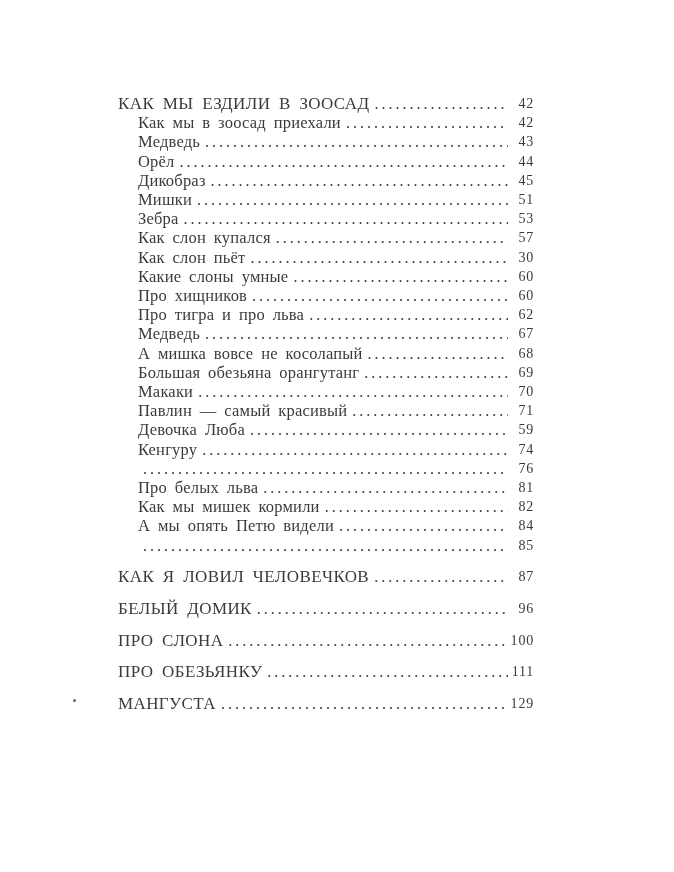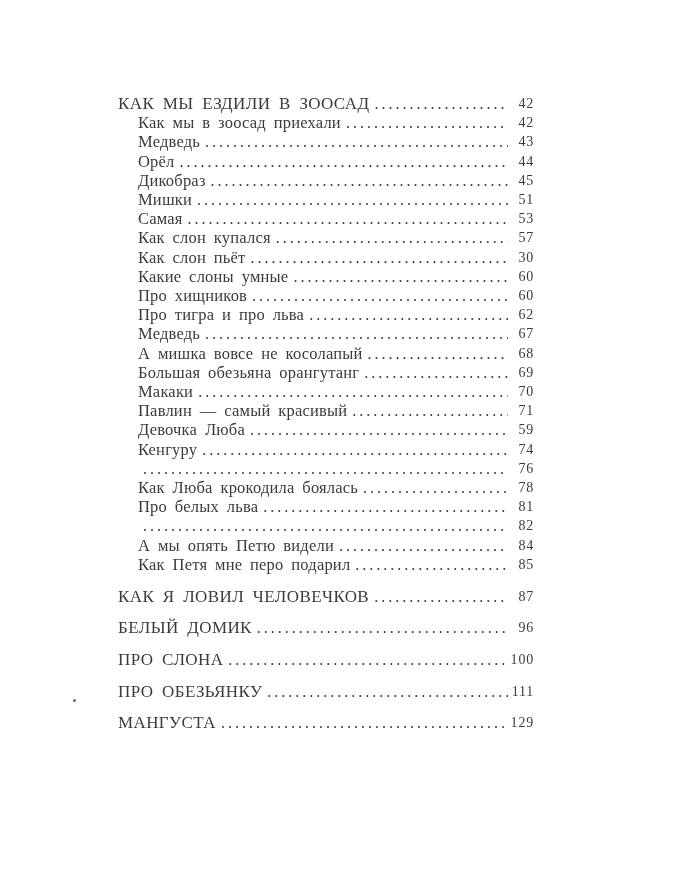"Самая" span.title { text: Самая -> Зебра }
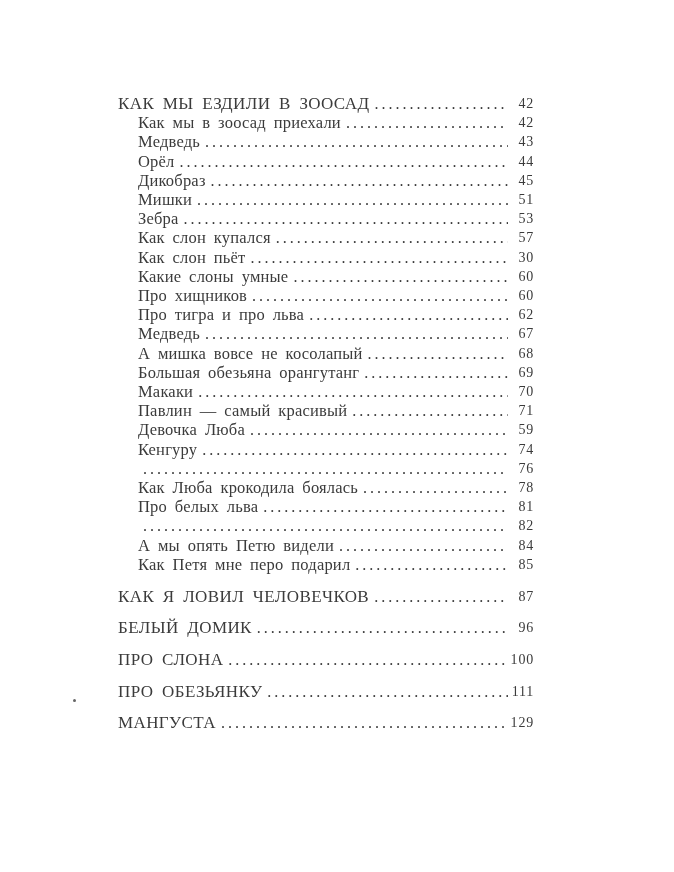"Как Люба крокодила боялась" div.row { html: <div> <span>Как Люба крокодила боялась</span> <span></span> <span>78</span> </div> -> none }
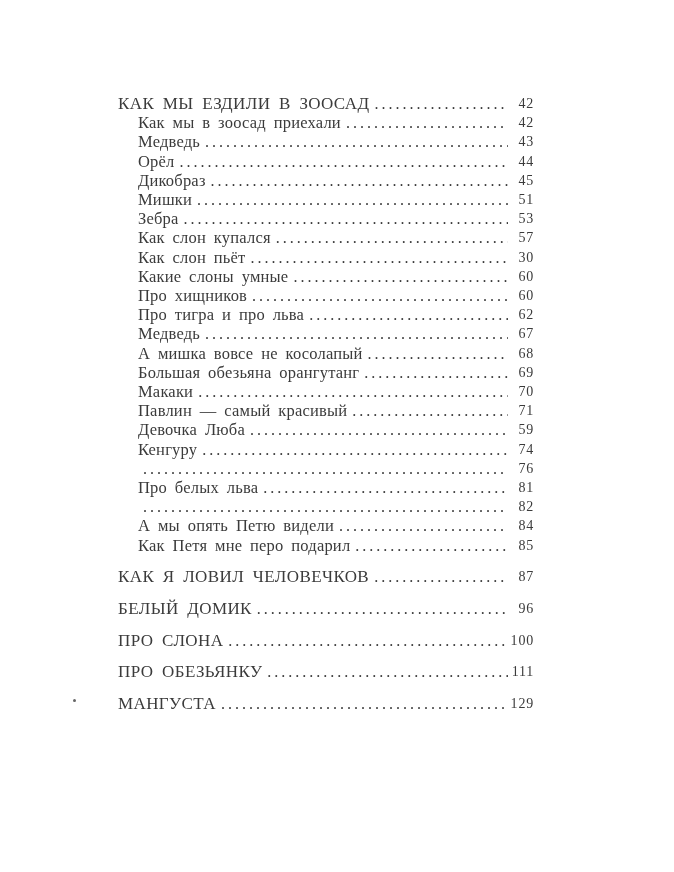"Как мы мишек кормили" span.title { html: none -> <span>Как мы мишек кормили</span> }
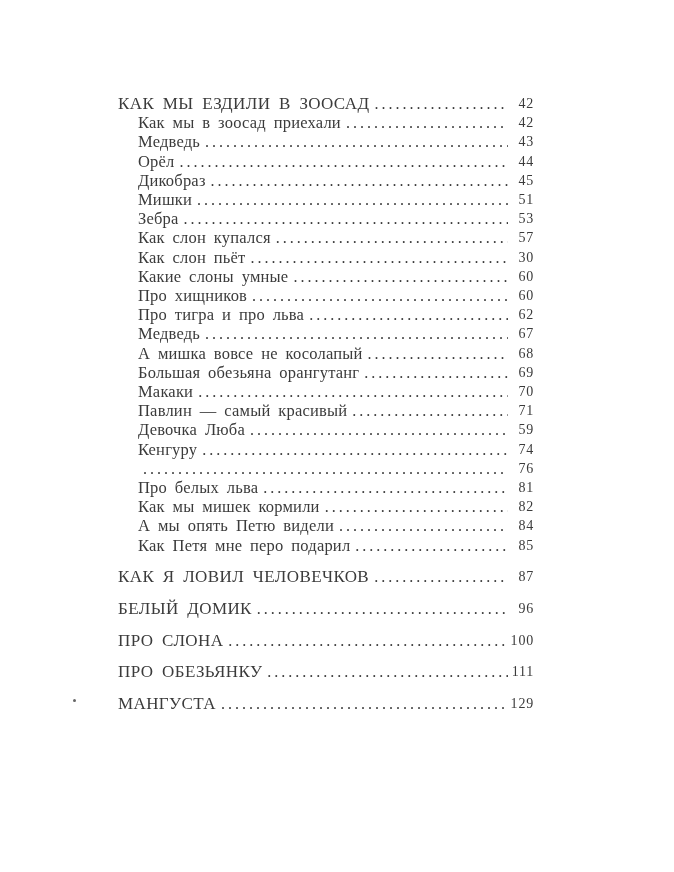"Как Петя мне перо подарил" span.title { html: <span>Как Петя мне перо подарил</span> -> none }
